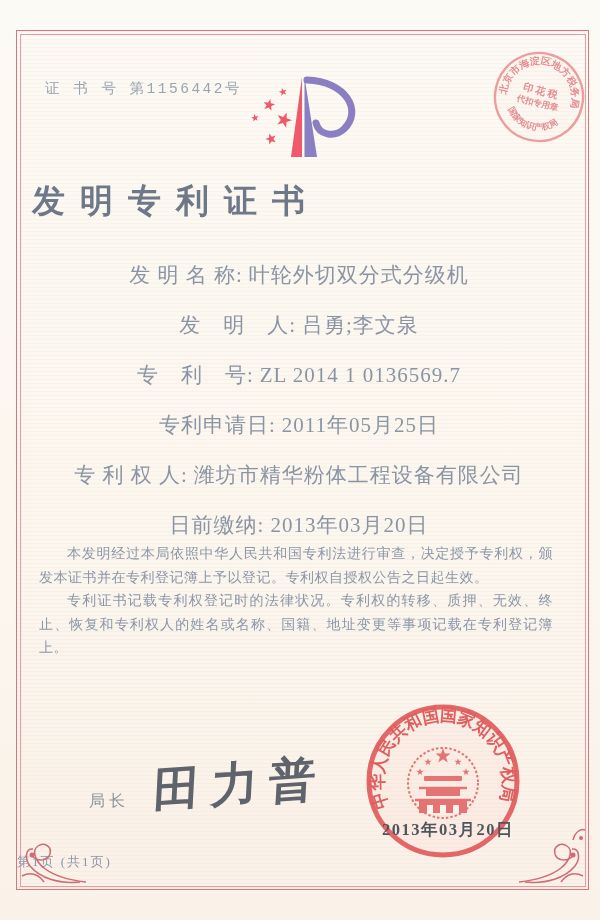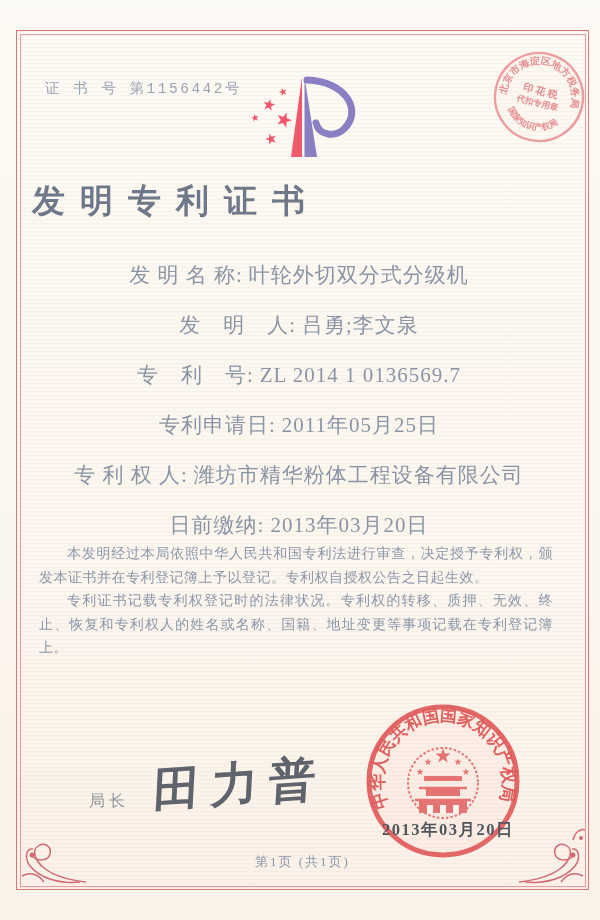"第1页 (共1页)" .footer { text-align: center -> none }
